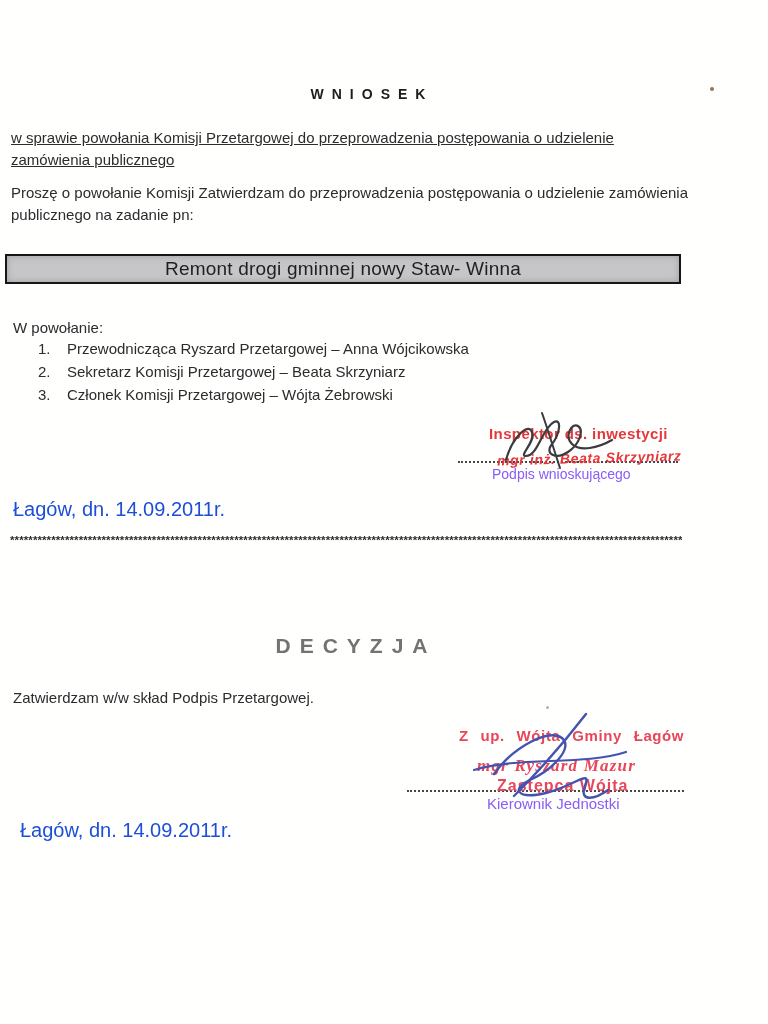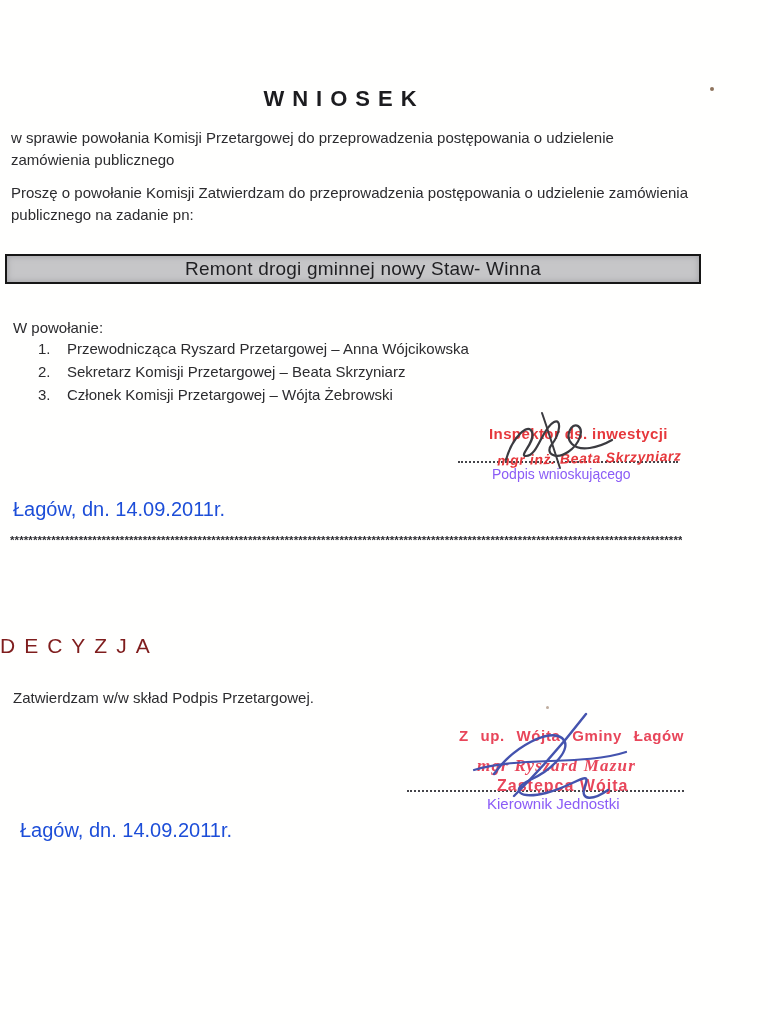"WNIOSEK" .doc-title { font-size: 22px -> 14px; padding-left: none -> 28px }
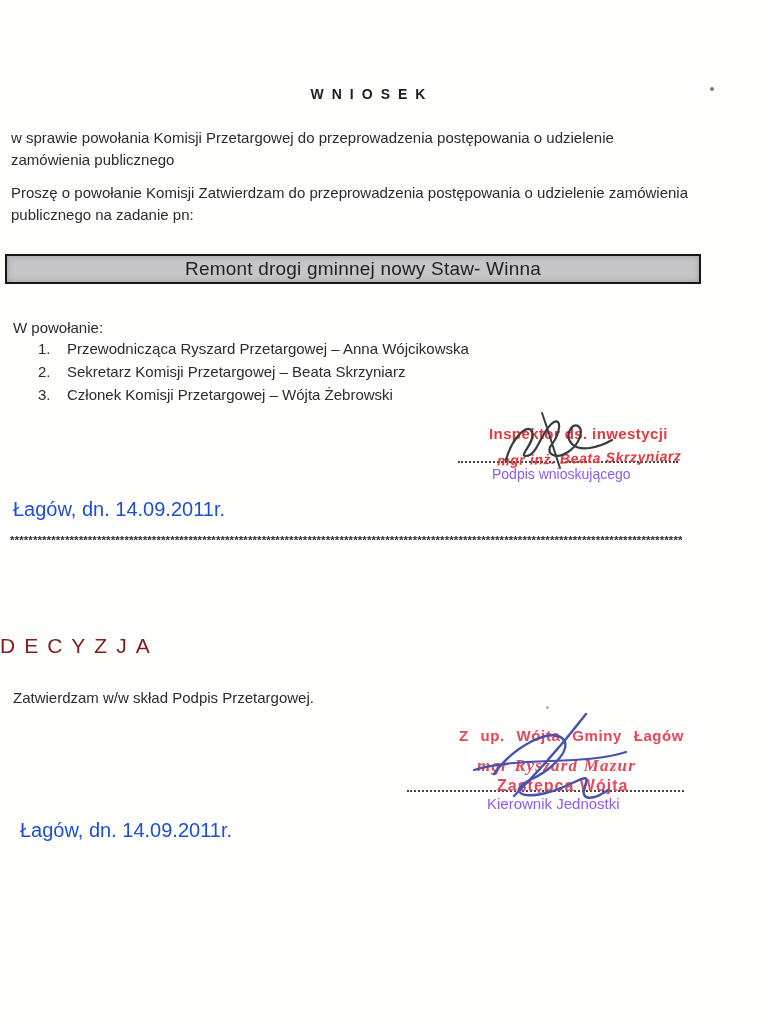"w sprawie powołania Komisji Przetargowej" .p-subject { text-decoration: none -> underline }
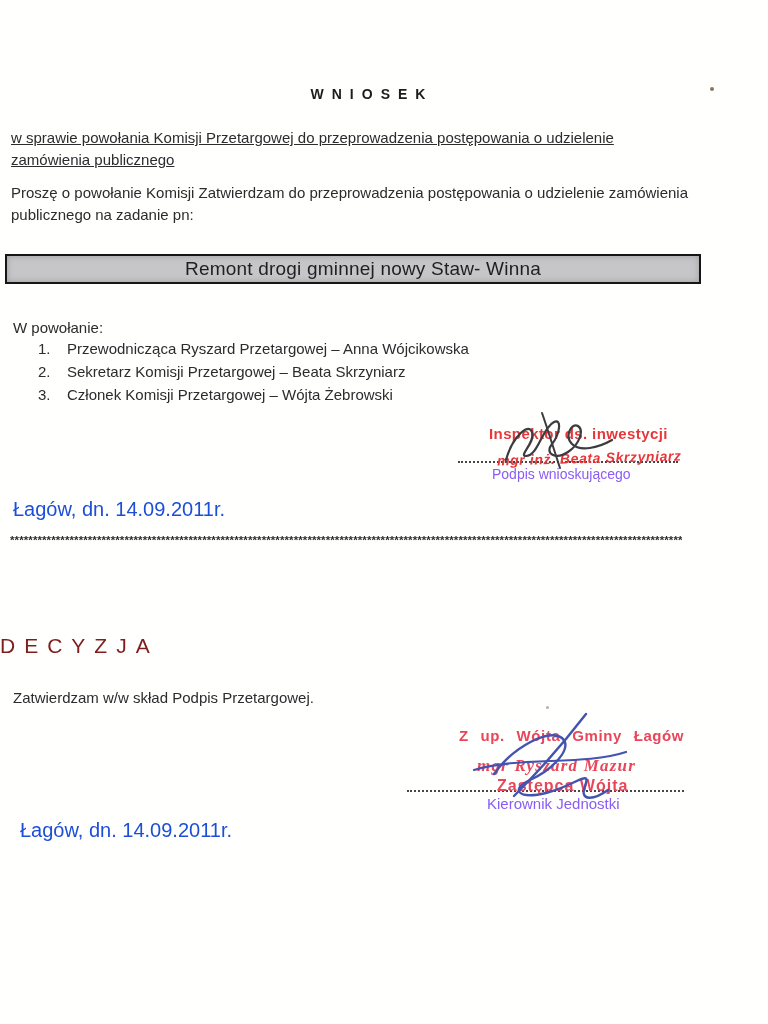"Remont drogi gminnej nowy Staw-" .task-bar { padding-left: 20px -> none }
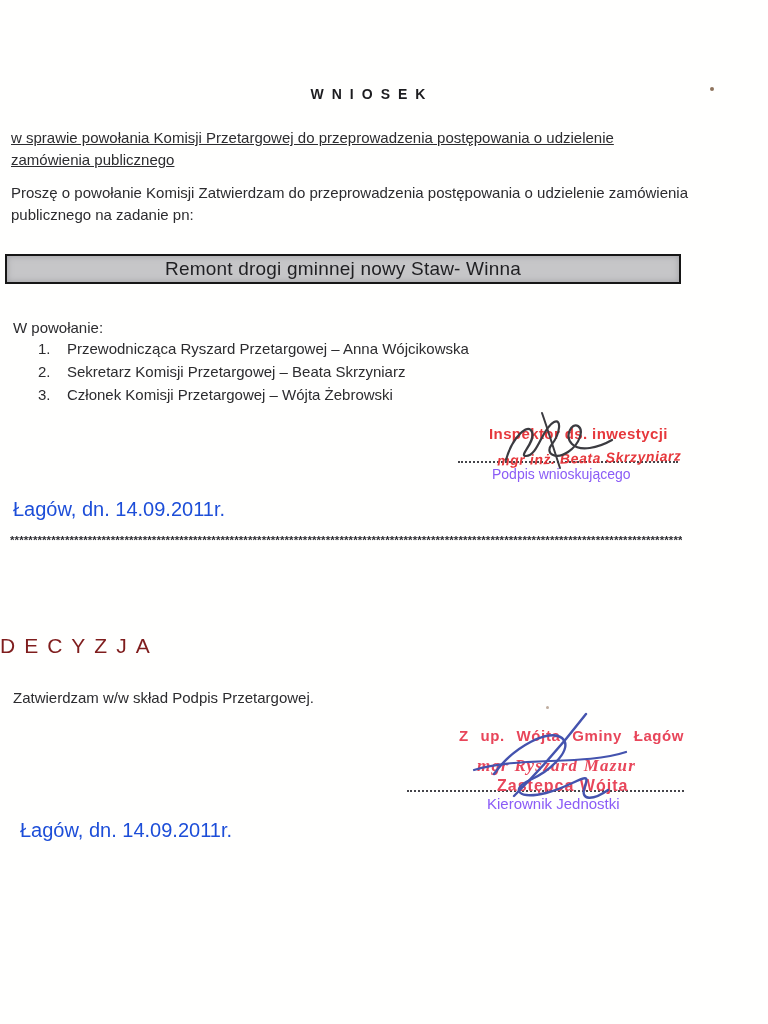"DECYZJA" .decision-title { color: #7f1d1d -> #737373; font-weight: normal -> bold; text-align: none -> center }
